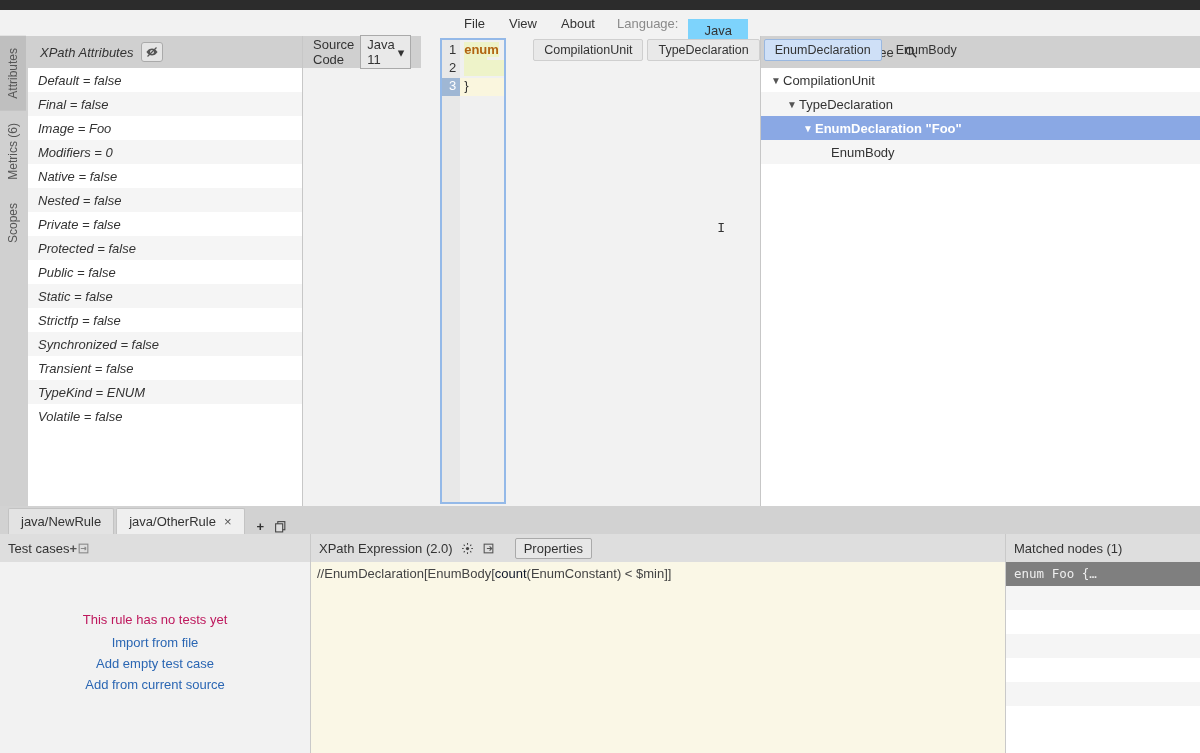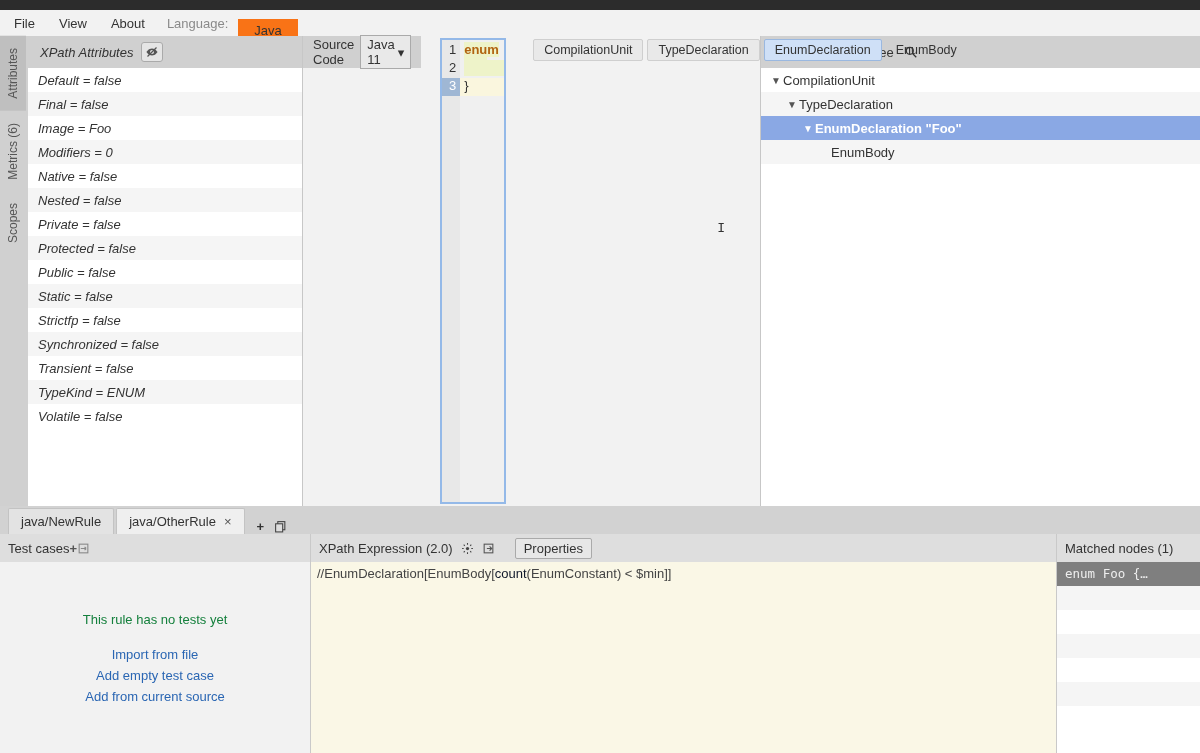"File" .menubar { justify-content: none -> center }
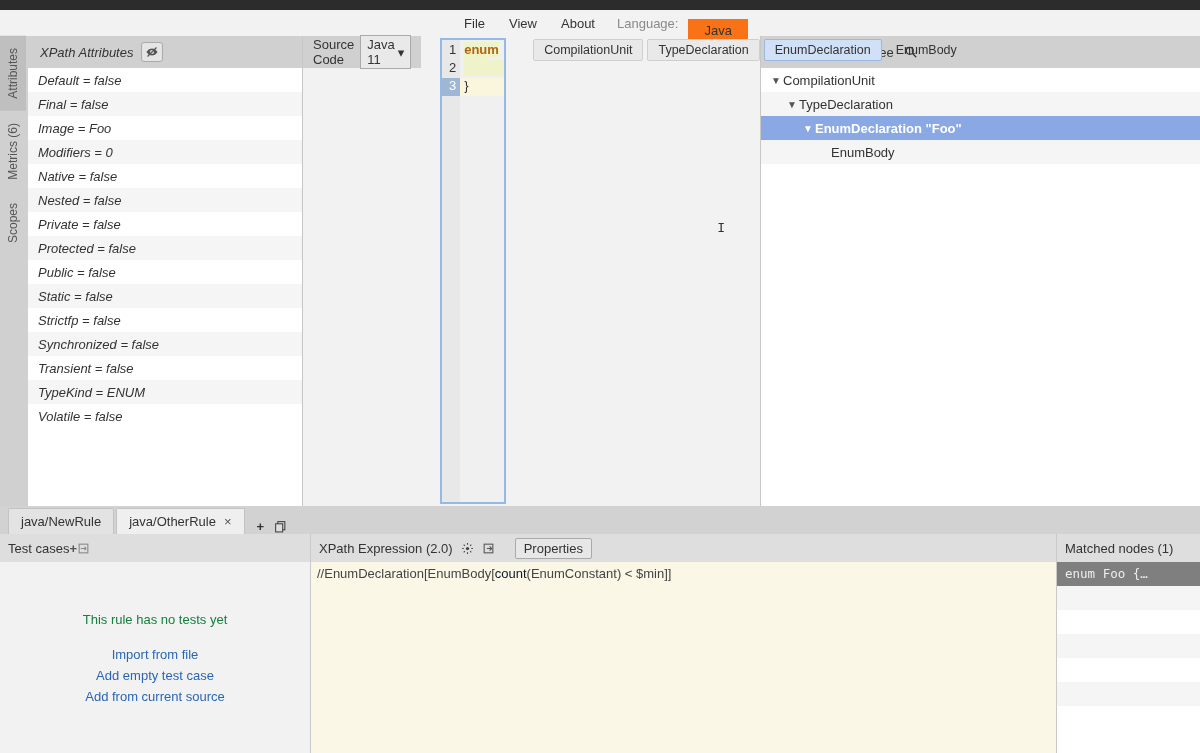"Java" .menubar .lang-val { background: #f97316 -> #7dd3fc }
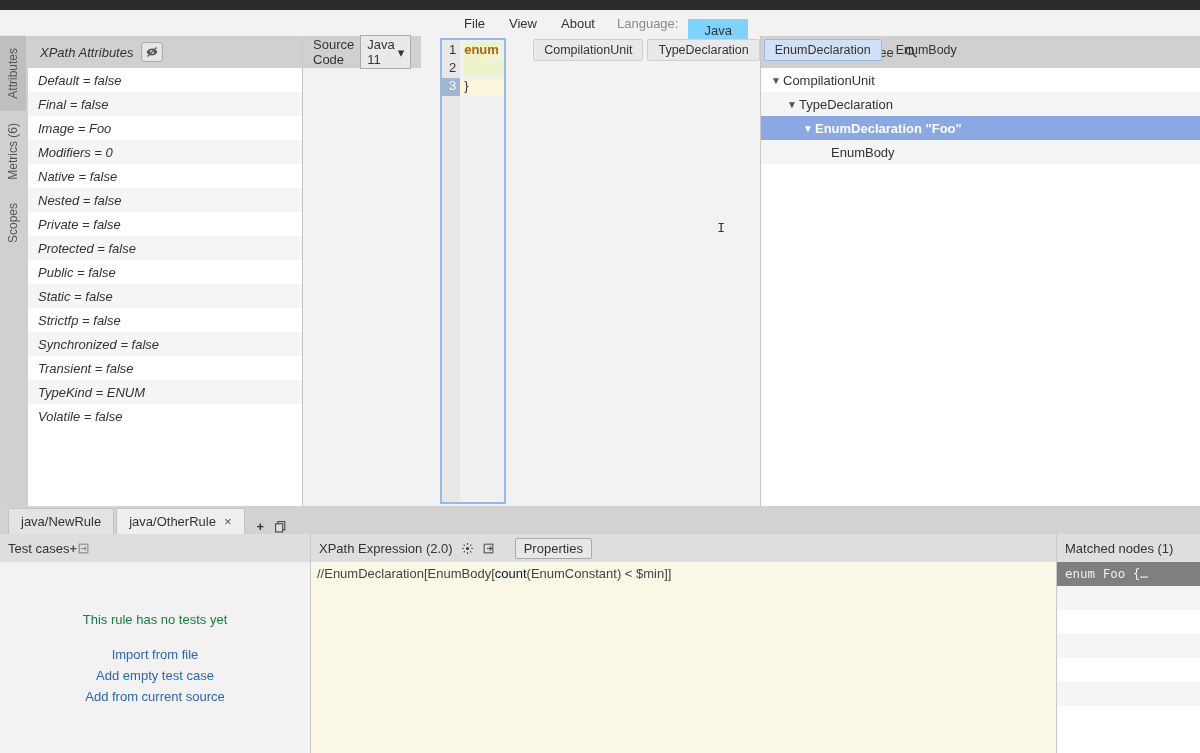"Matched nodes (1)" .matched { width: 144px -> 195px }
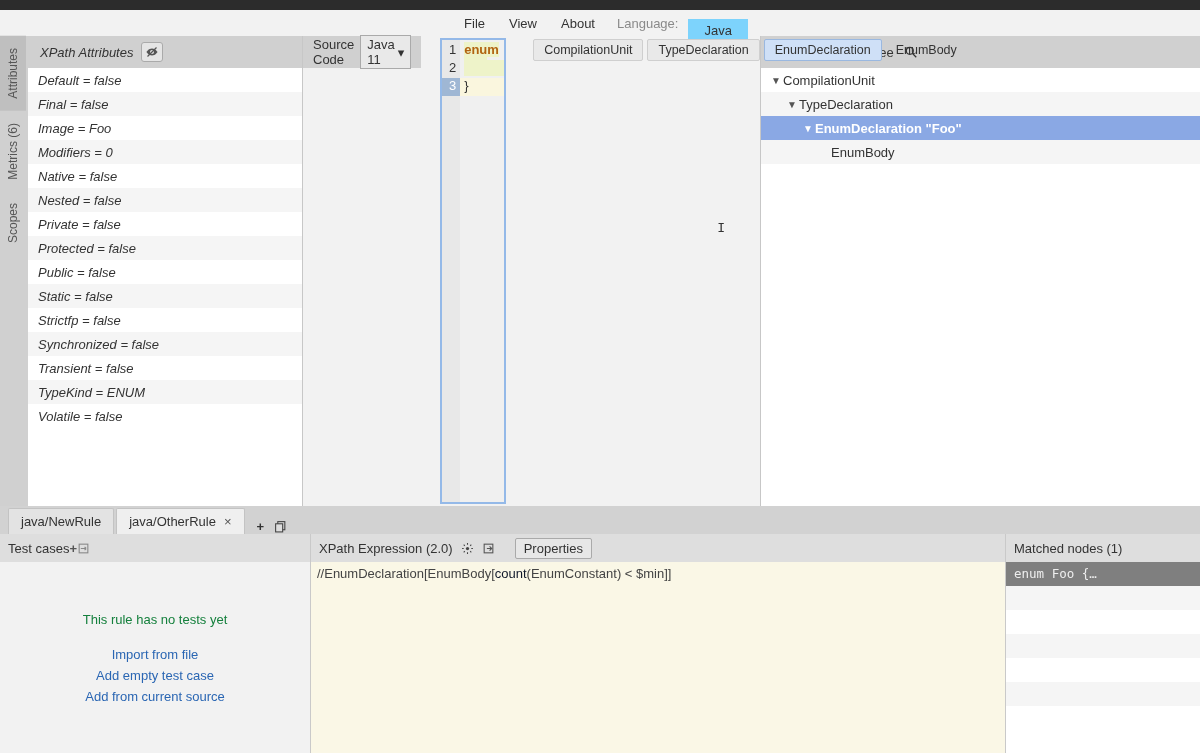"This rule has no tests" .tests-body .msg { color: #15803d -> #be185d; margin-bottom: 20px -> 8px }
